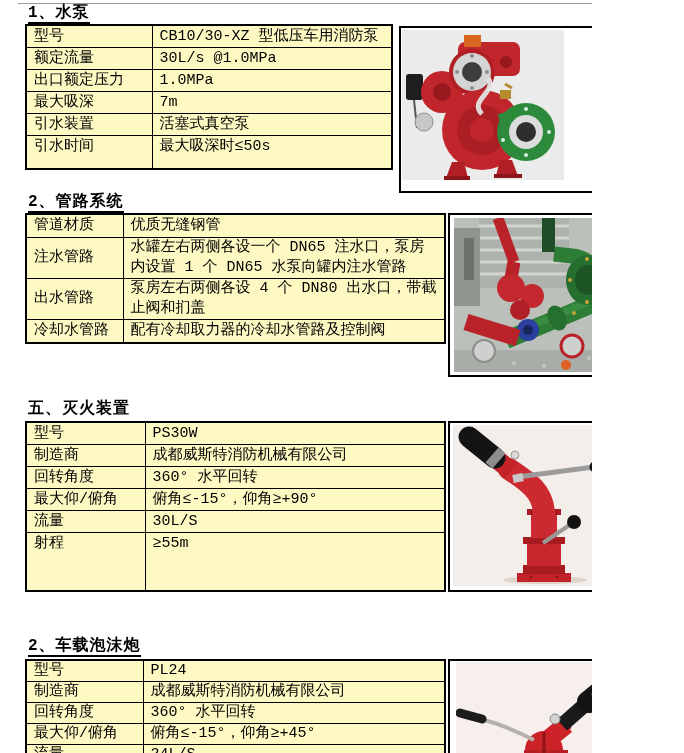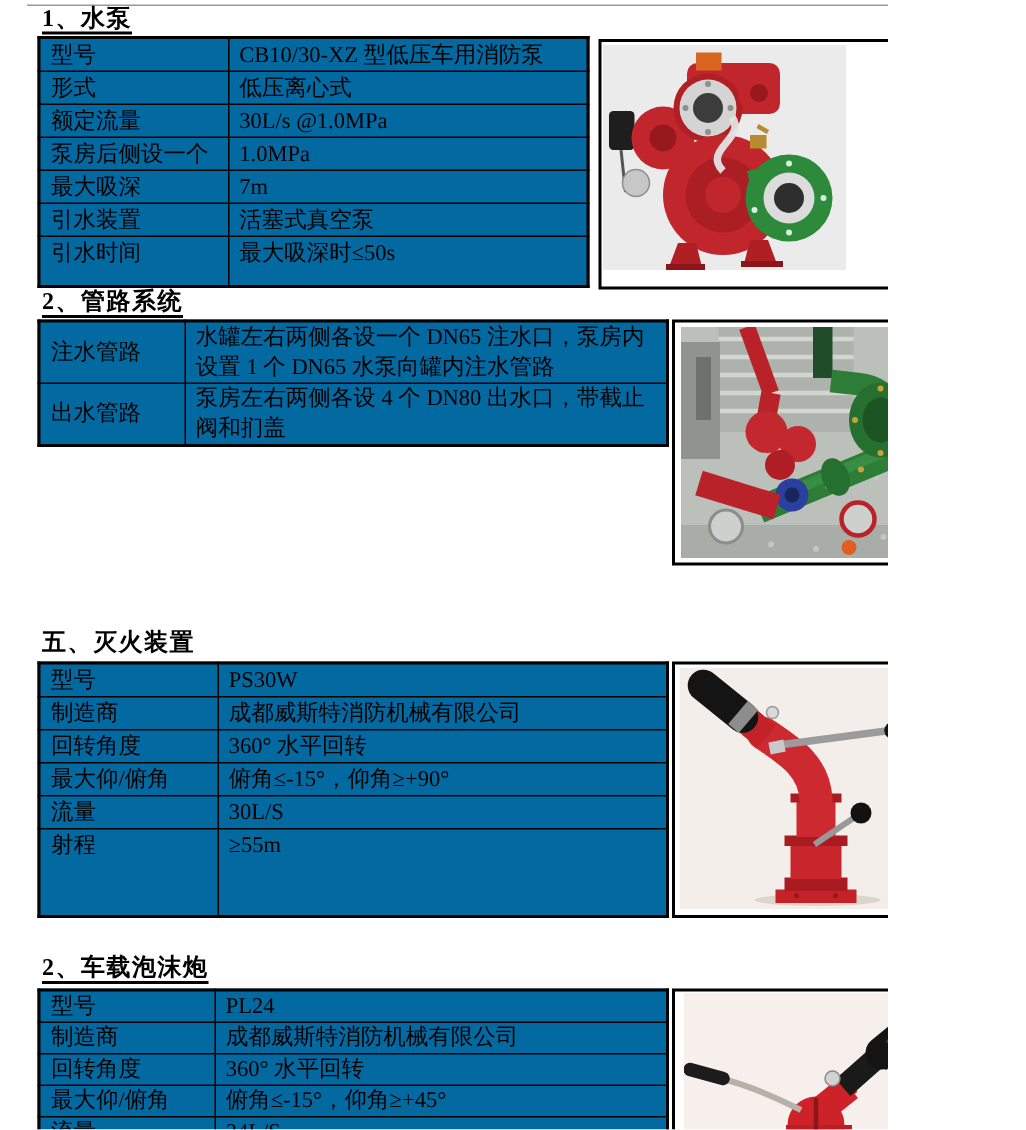"1、水泵" #page { font-family: Liberation Serif, serif -> Liberation Mono, monospace }
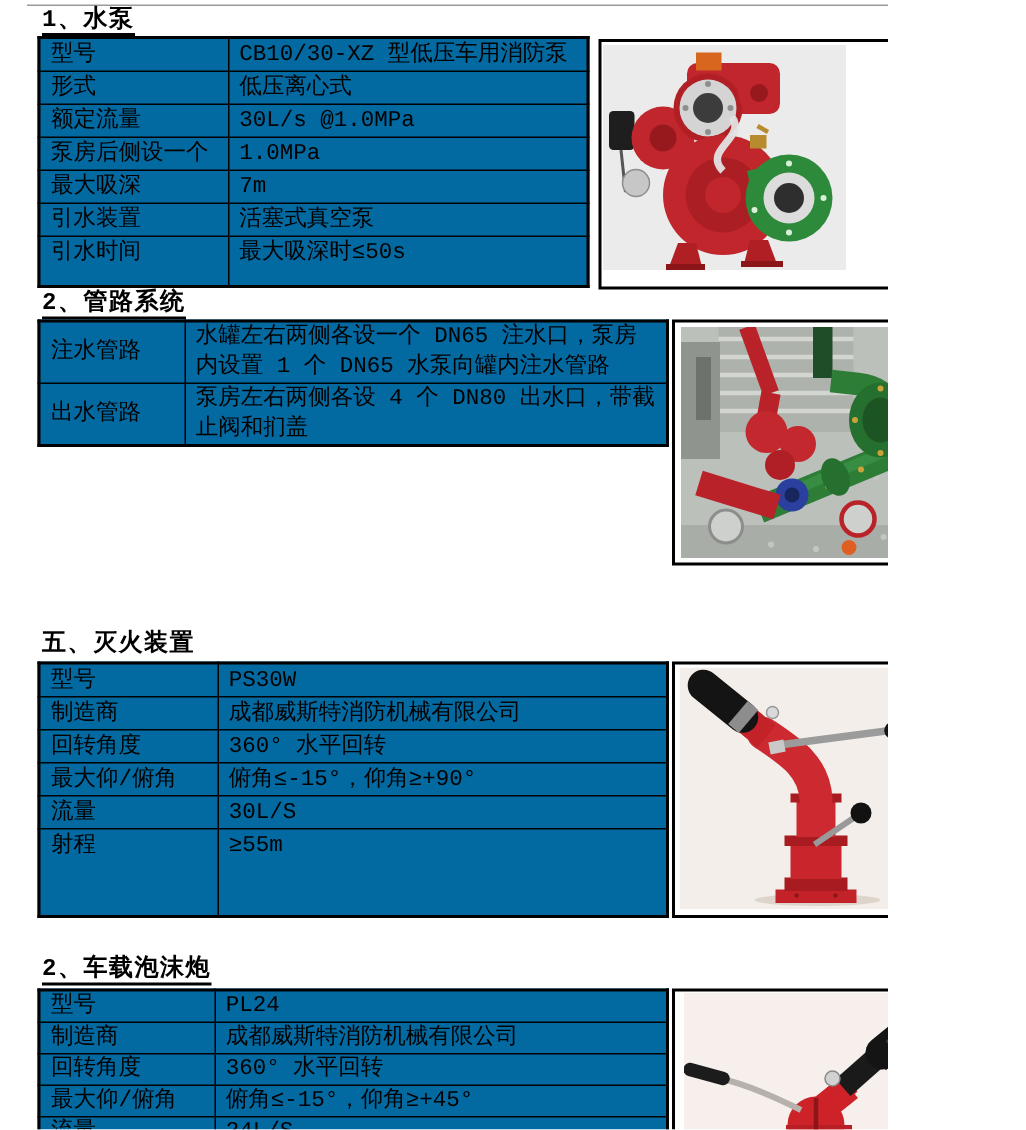"型号" table.spec { background: #0369a1 -> #fef9c3 }
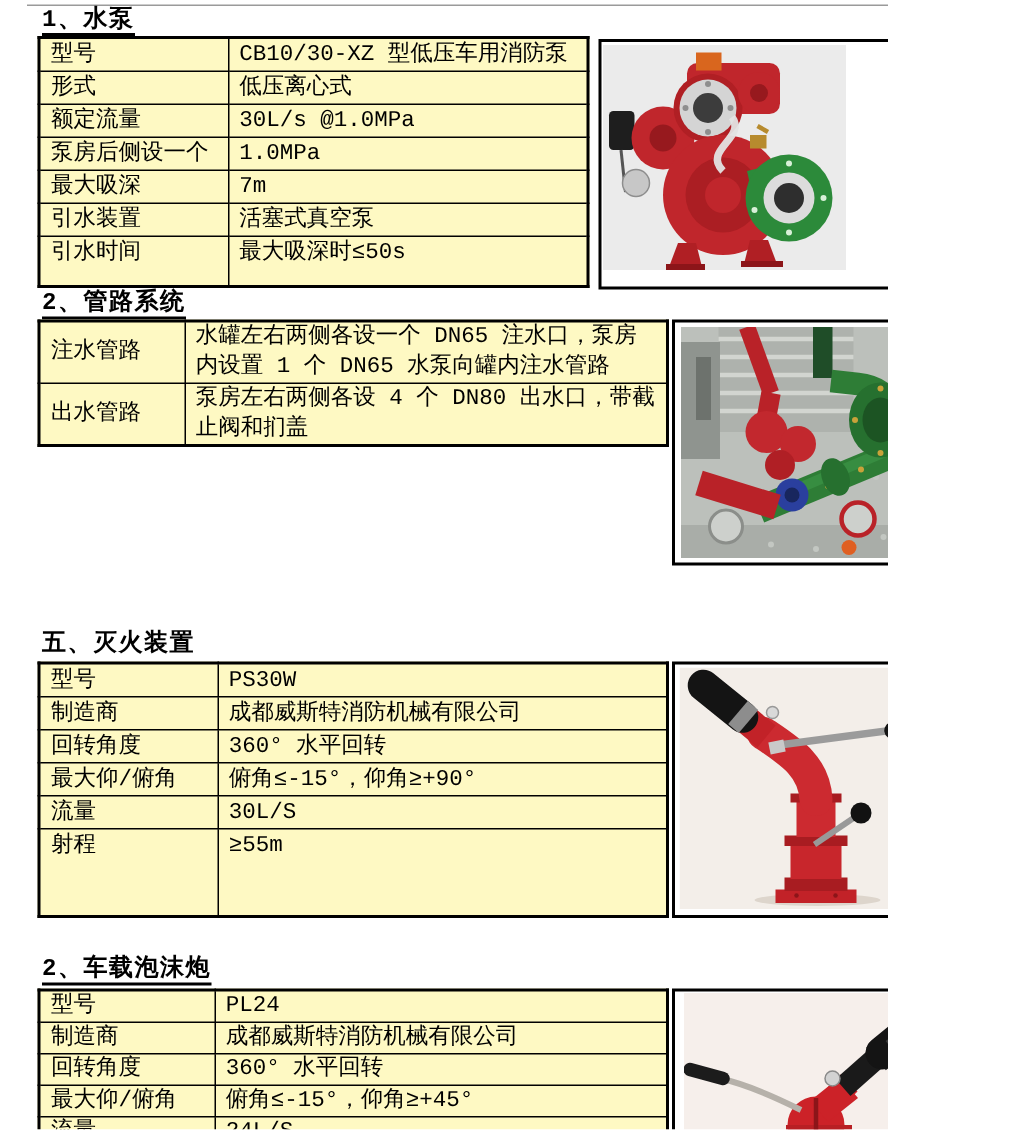"形式" tr { html: <tr> <td>形式</td> <td>低压离心式</td> </tr> -> none }
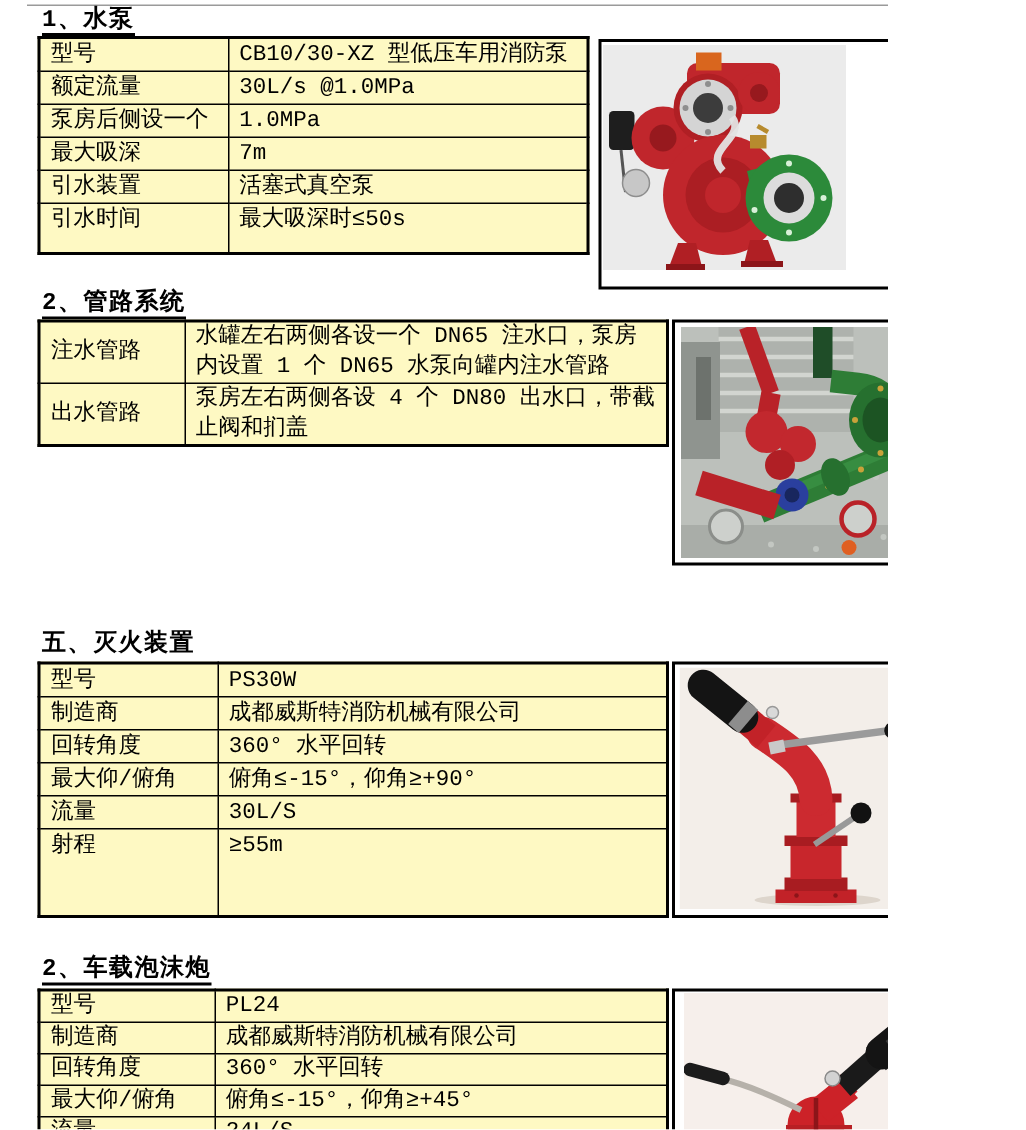"泵房后侧设一个" td { text: 泵房后侧设一个 -> 出口额定压力 }
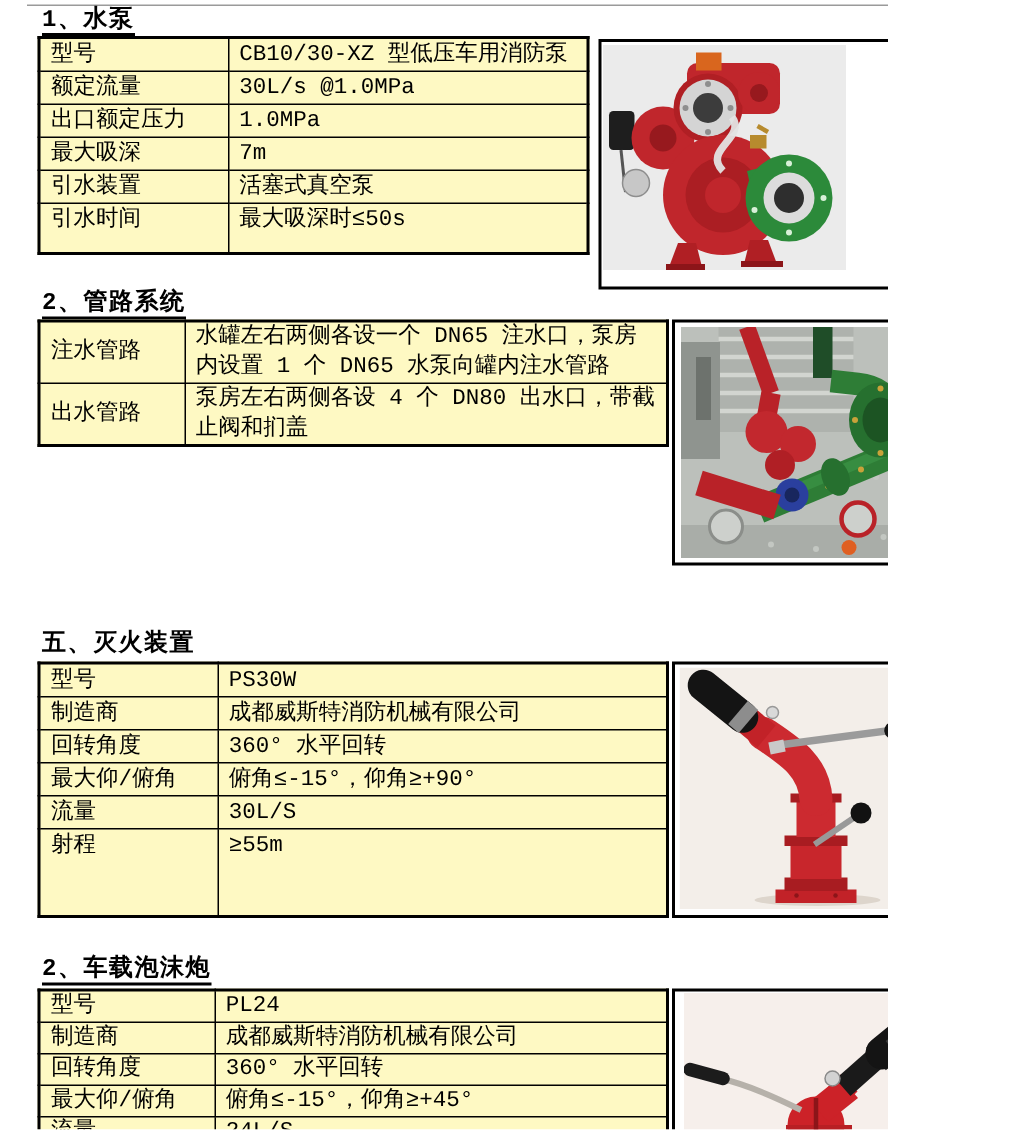"管道材质" tr { html: none -> <tr> <td>管道材质</td> <td>优质无缝钢管</td> </tr> }
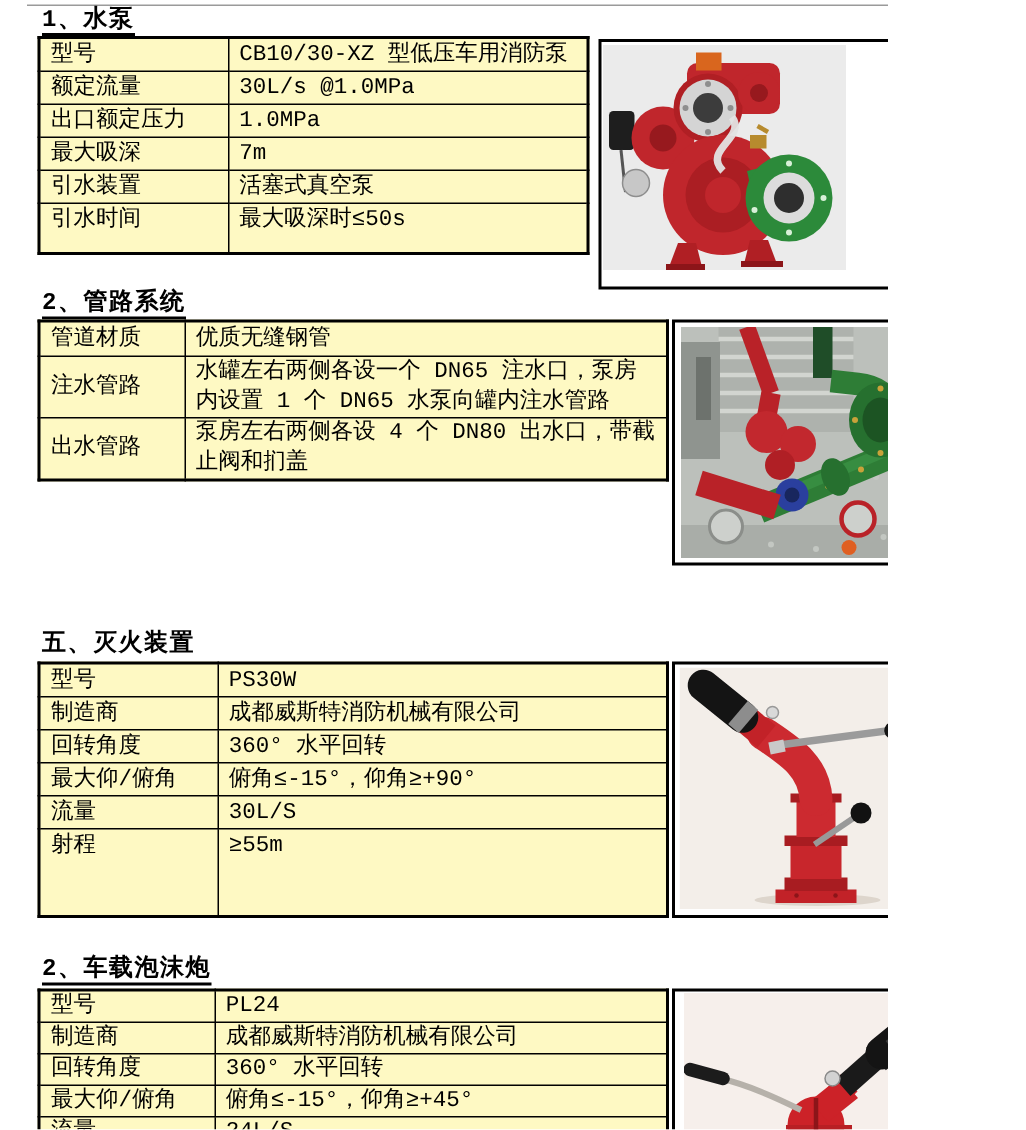"冷却水管路" tr { html: none -> <tr> <td>冷却水管路</td> <td>配有冷却取力器的冷却水管路及控制阀</td> </tr> }
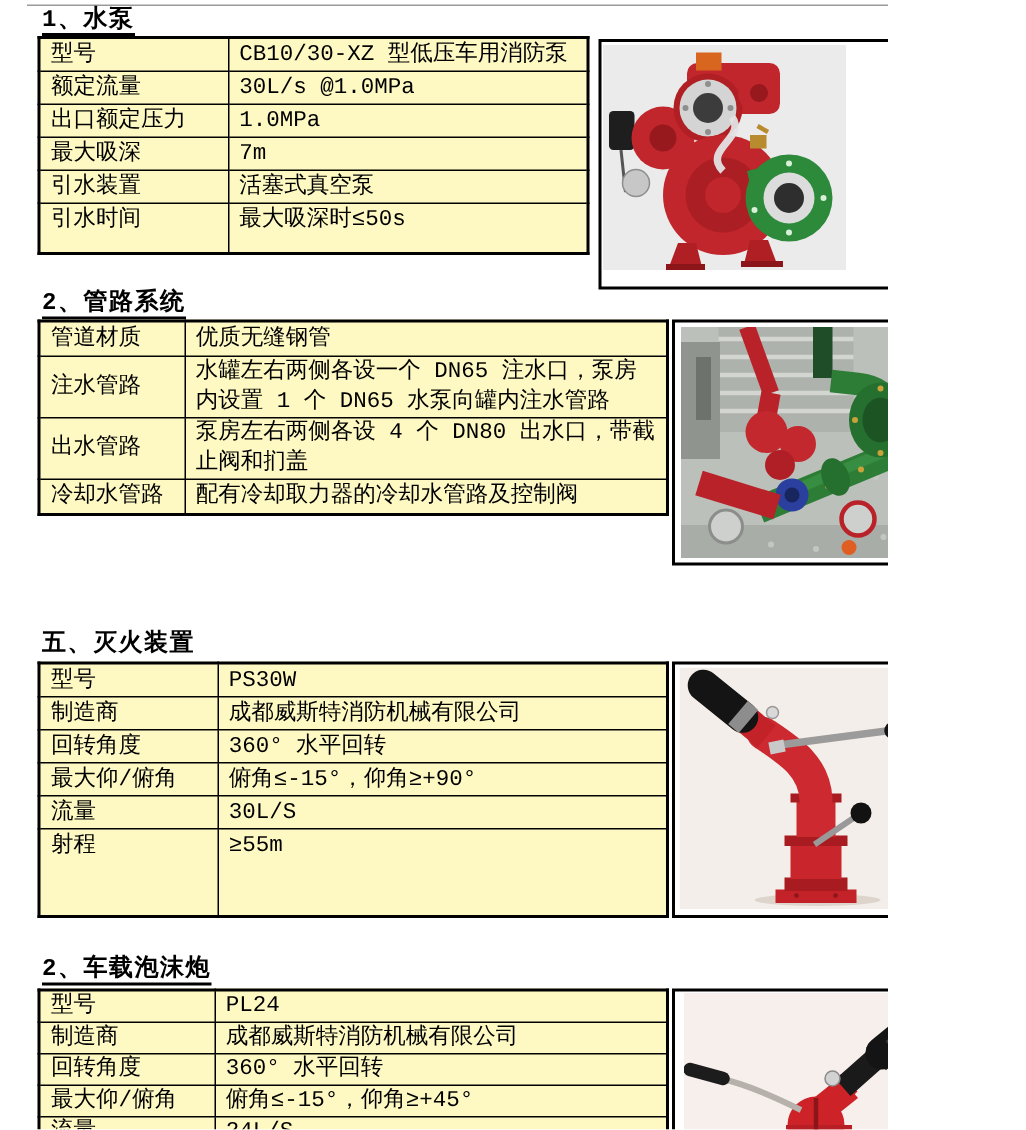"五、灭火装置" #sec3 { margin-top: 20px -> none }
